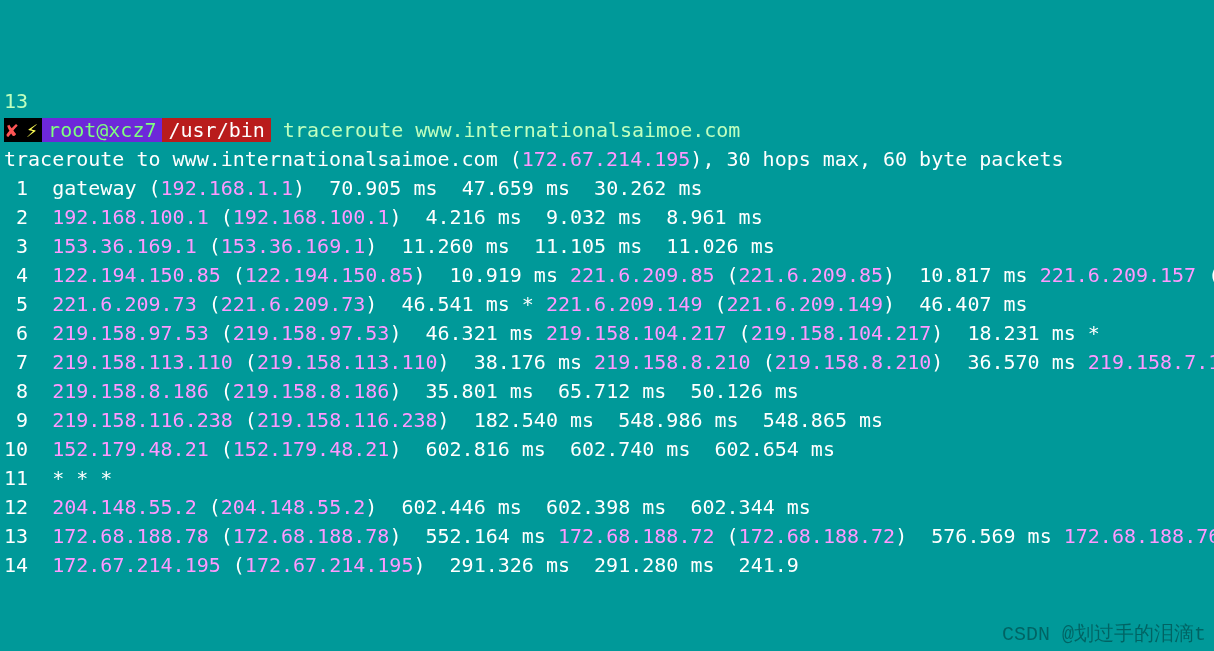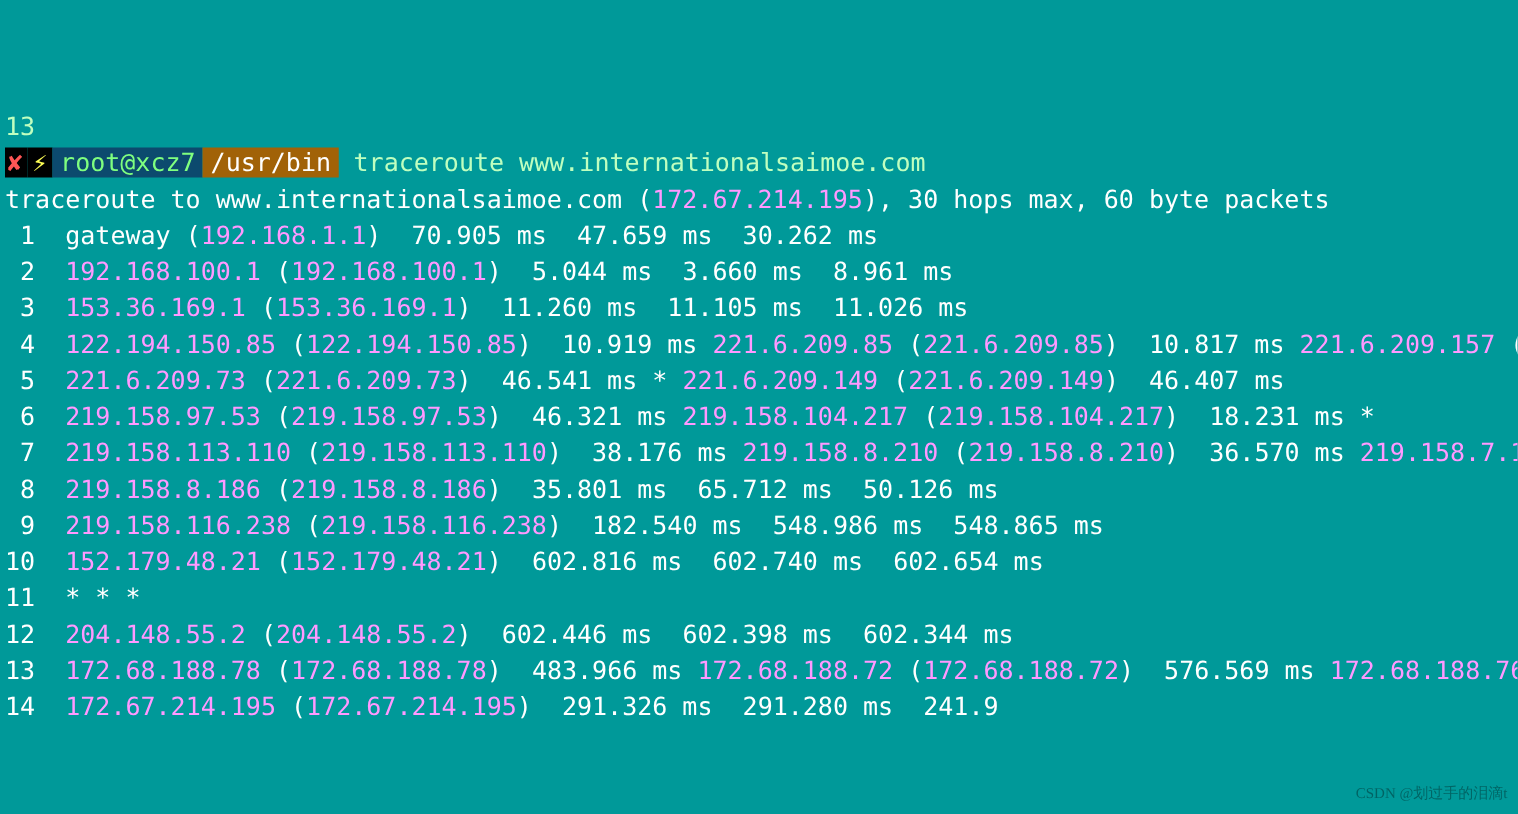"root@xcz7" .user-seg { background: #0c4a6e -> #6d28d9 }
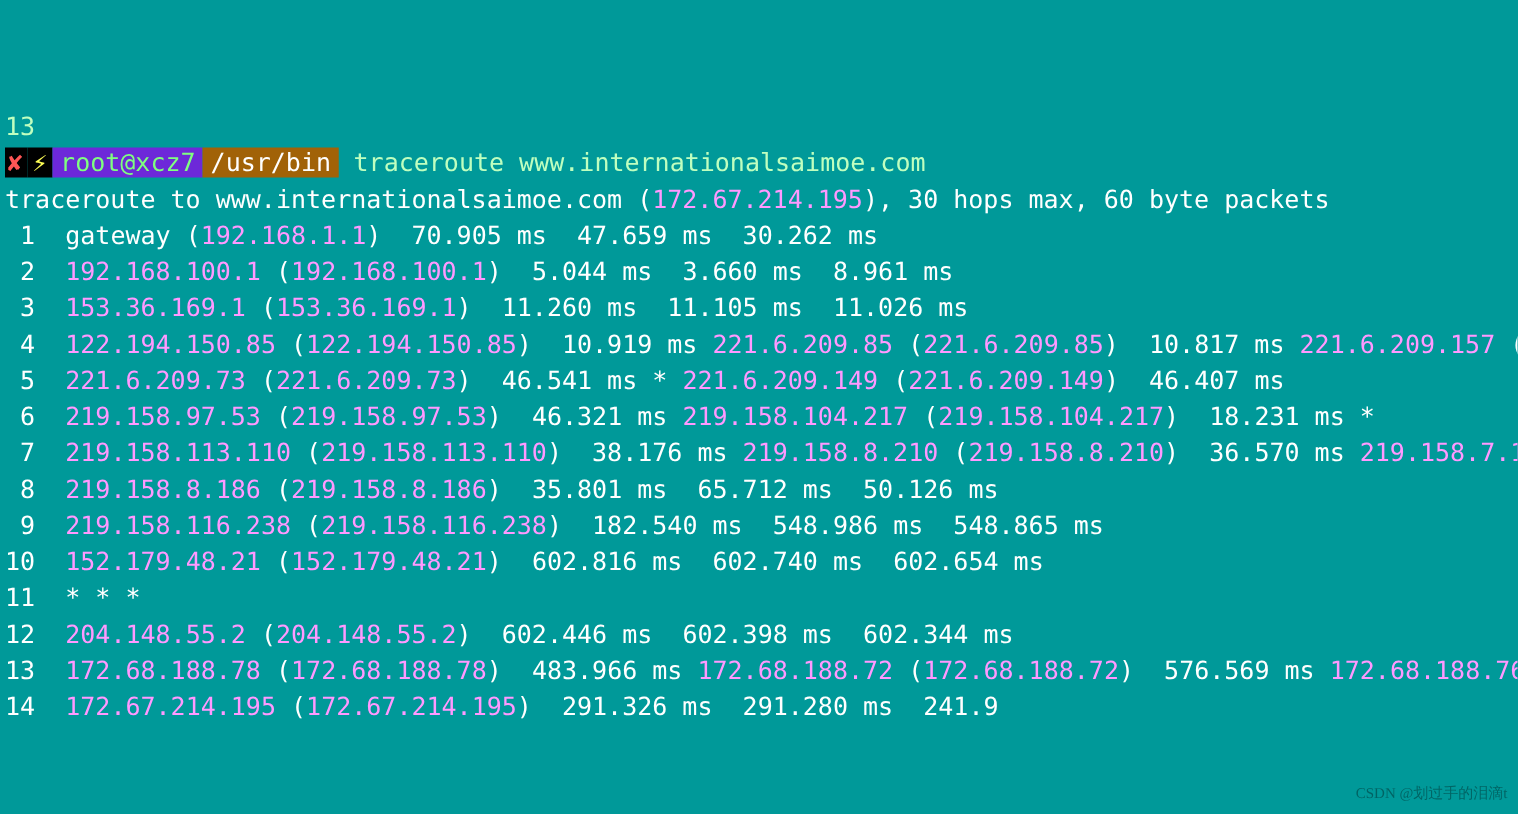"/usr/bin" .cwd-seg { background: #a16207 -> #b91c1c }
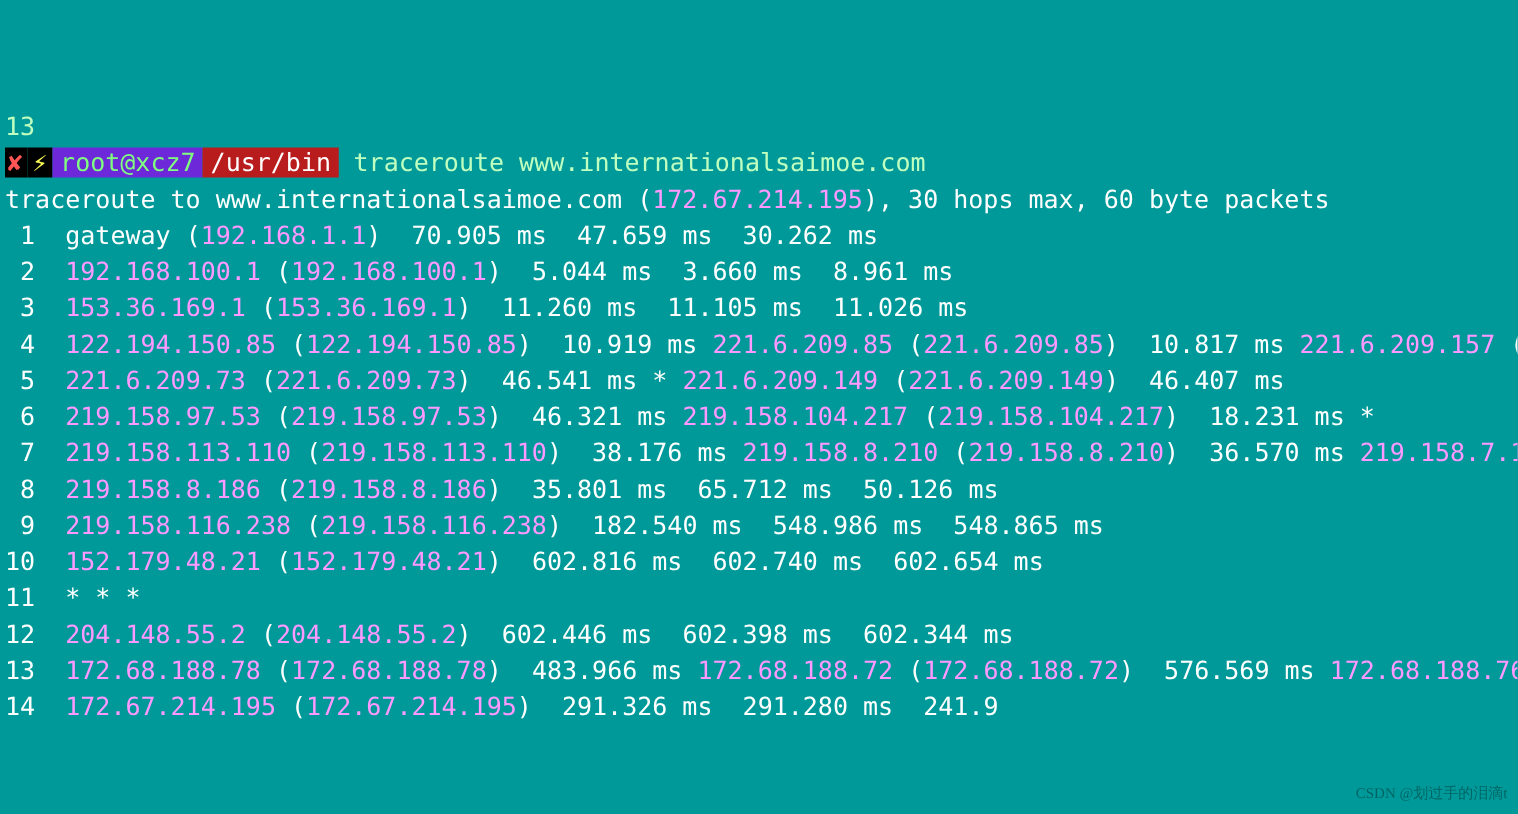"5.044 ms" span { text: 5.044 -> 4.216 }
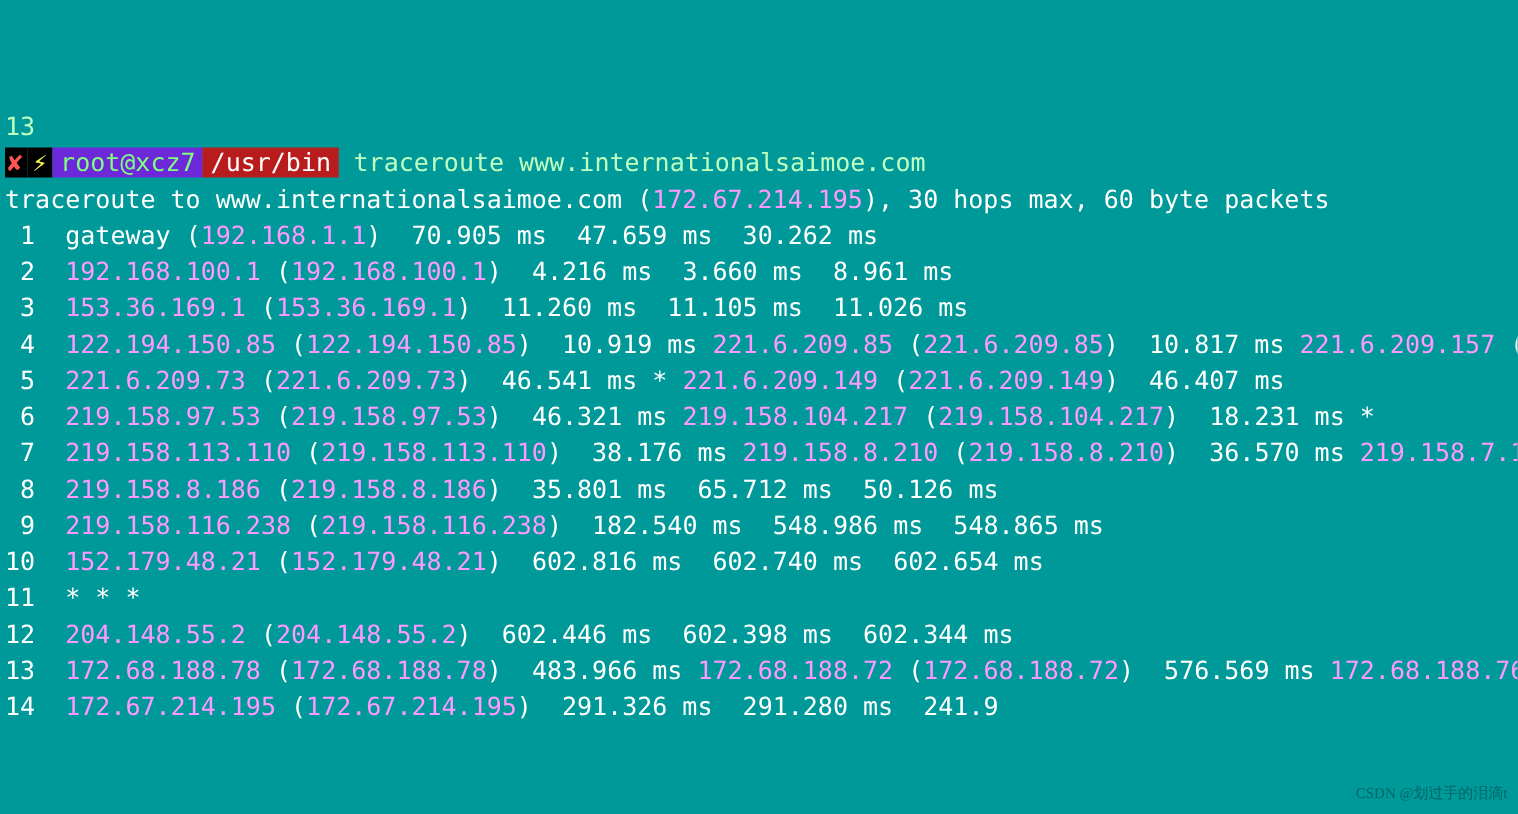"3.660 ms" span { text: 3.660 -> 9.032 }
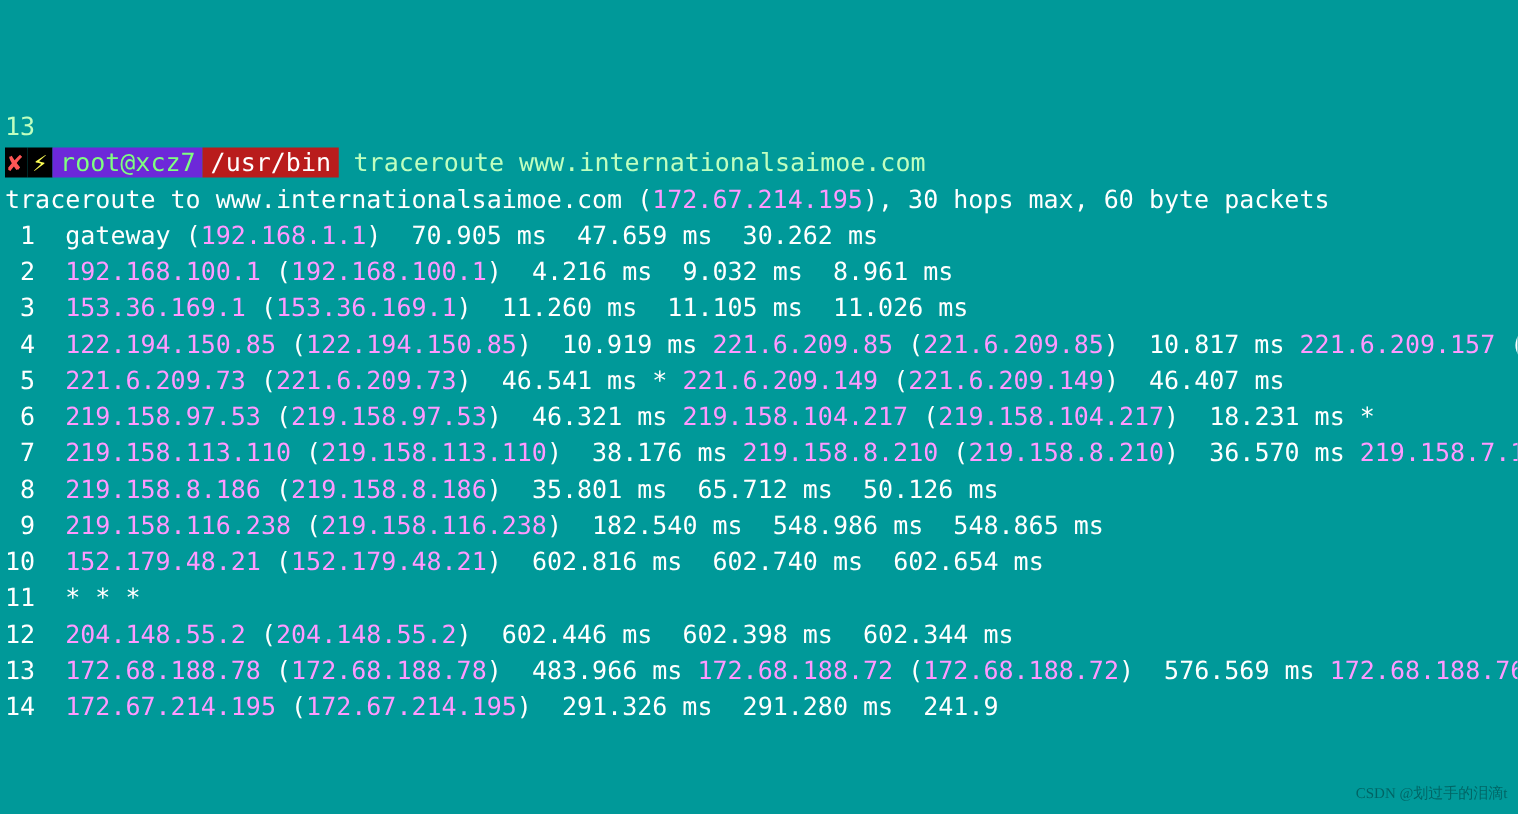"483.966 ms" span { text: 483.966 -> 552.164 }
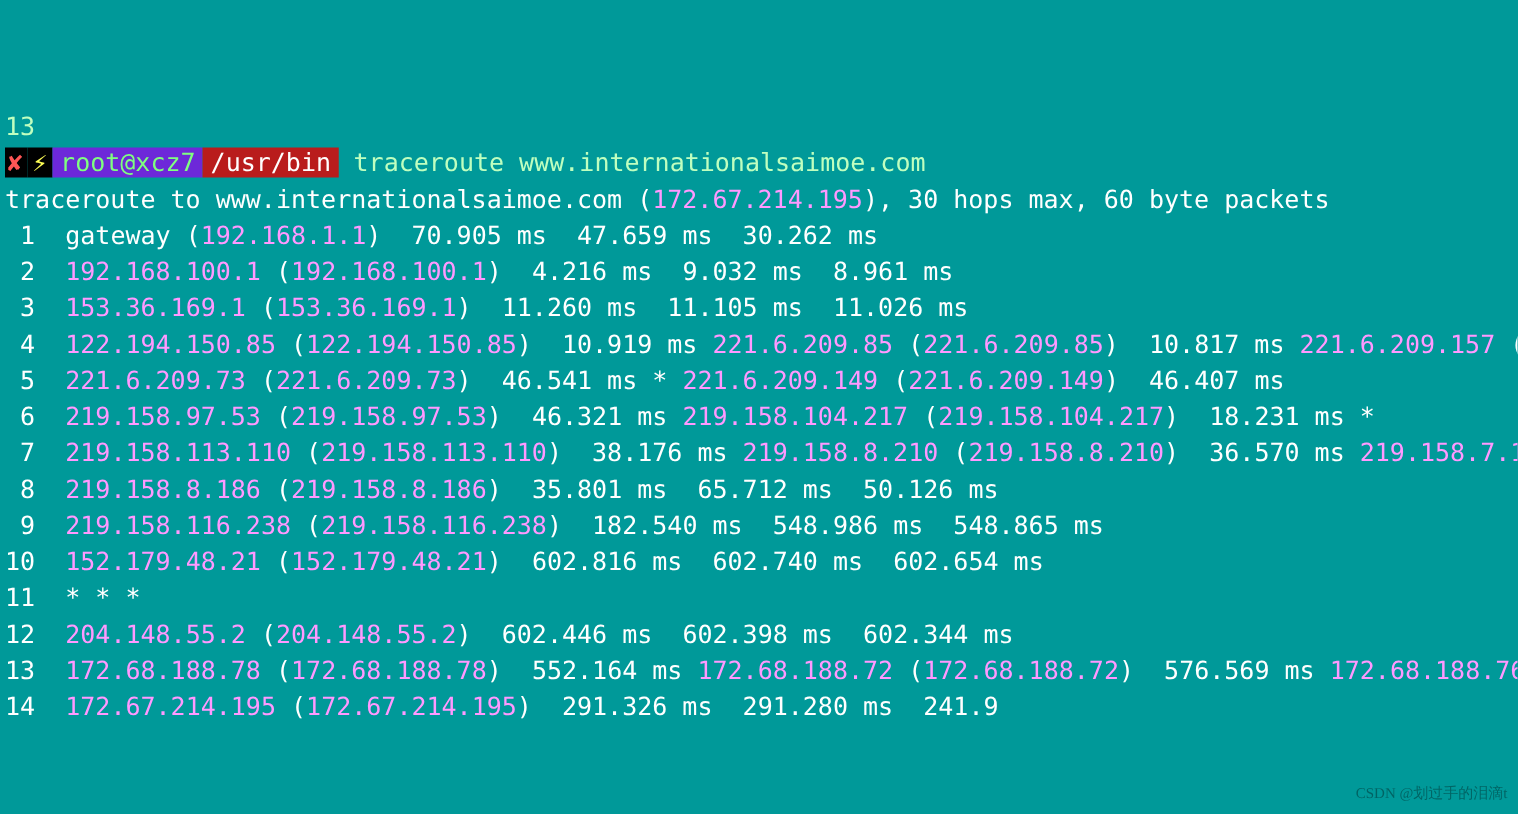"CSDN @划过手的泪滴t" .wm { font-family: Liberation Serif, serif -> Liberation Mono, monospace; font-size: 12px -> 20px }
